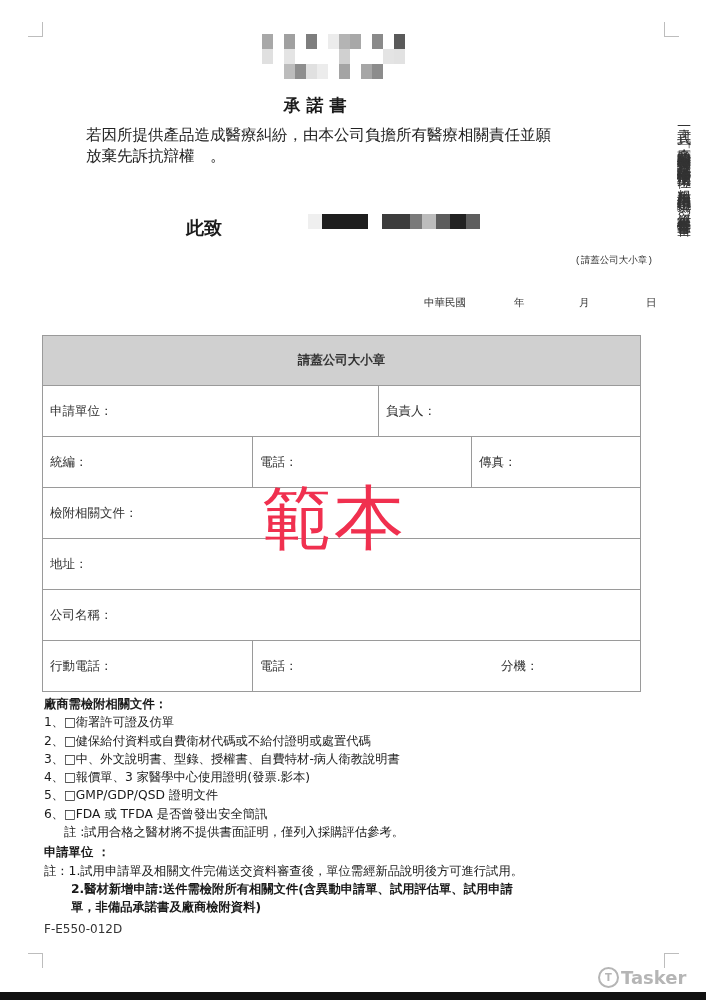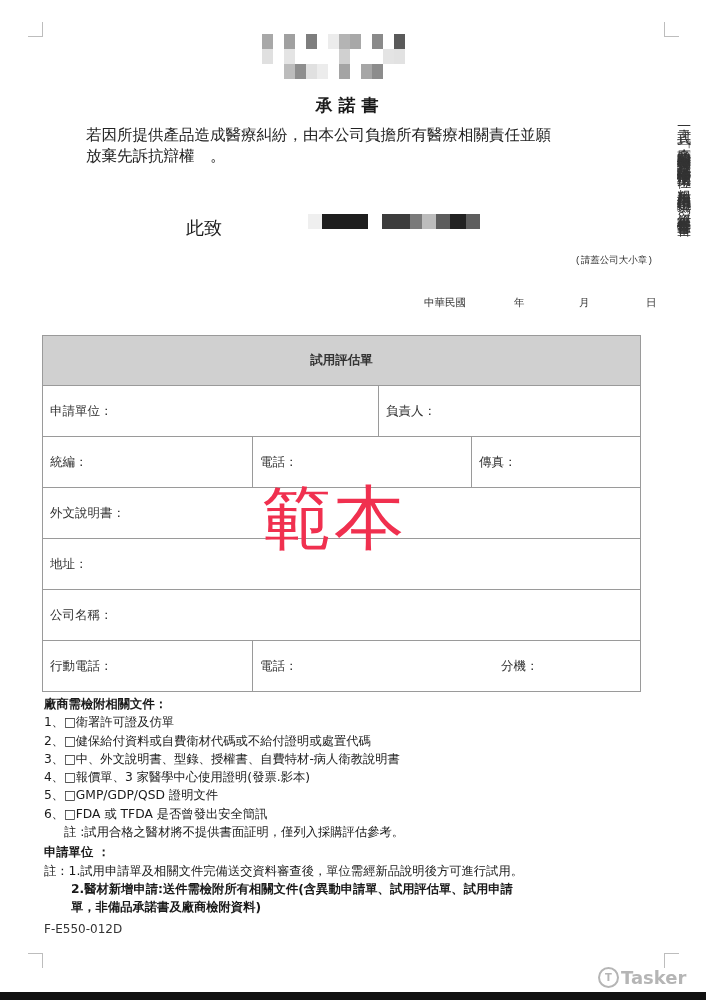"承諾書" .title { padding-left: 32px -> none }
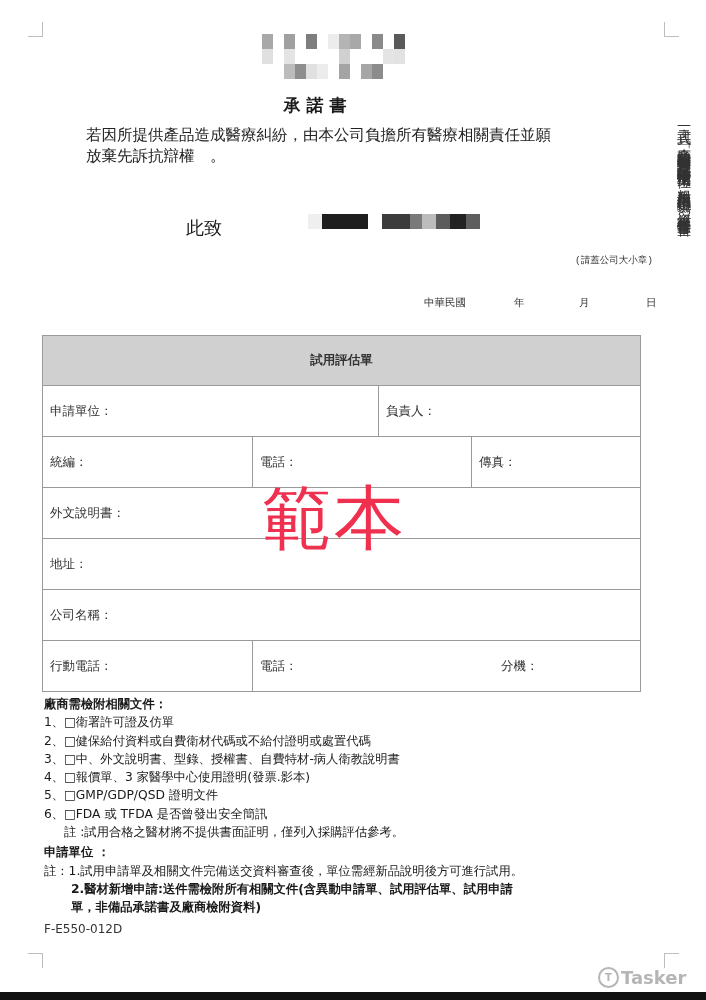"此致" .zhici { font-weight: normal -> bold }
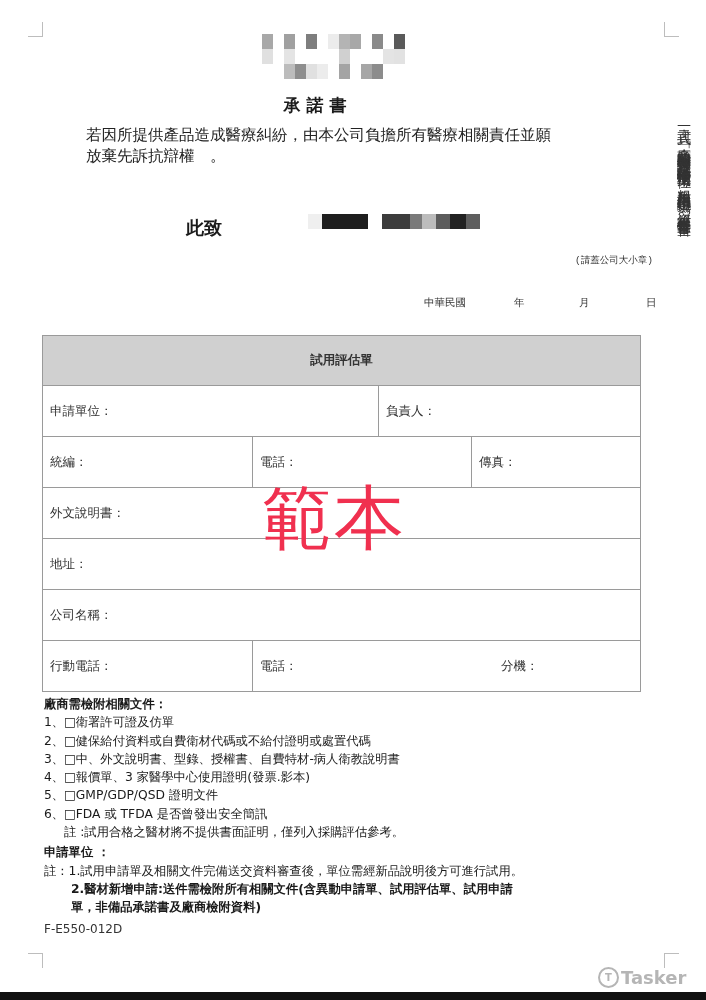"試用評估單" td.head { text: 試用評估單 -> 請蓋公司大小章 }
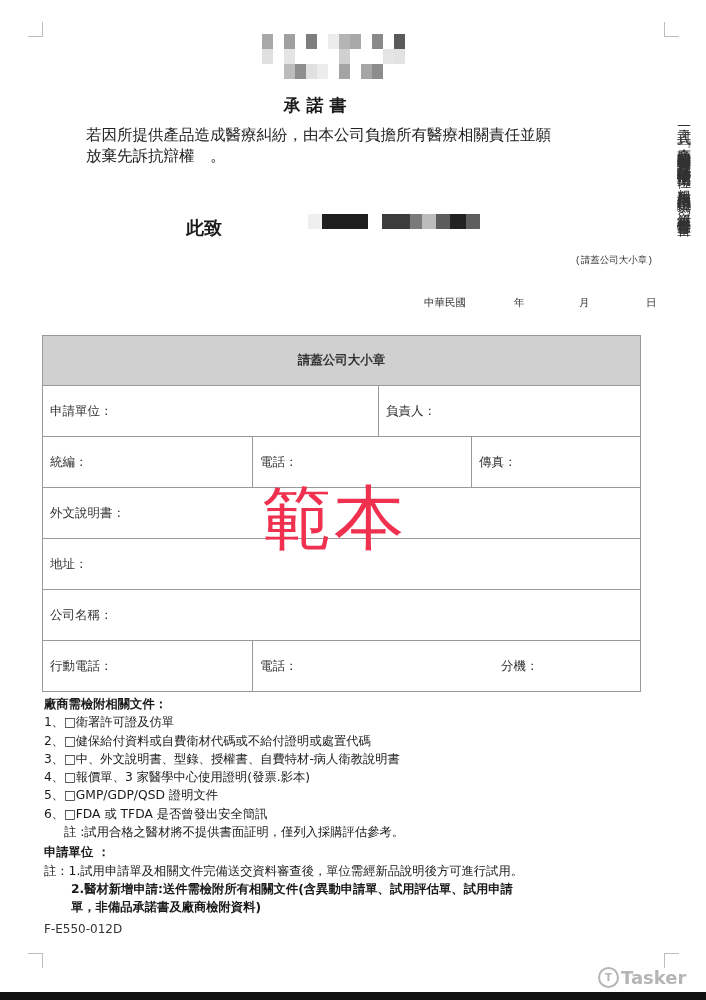"外文說明書：" td { text: 外文說明書 -> 檢附相關文件 }
